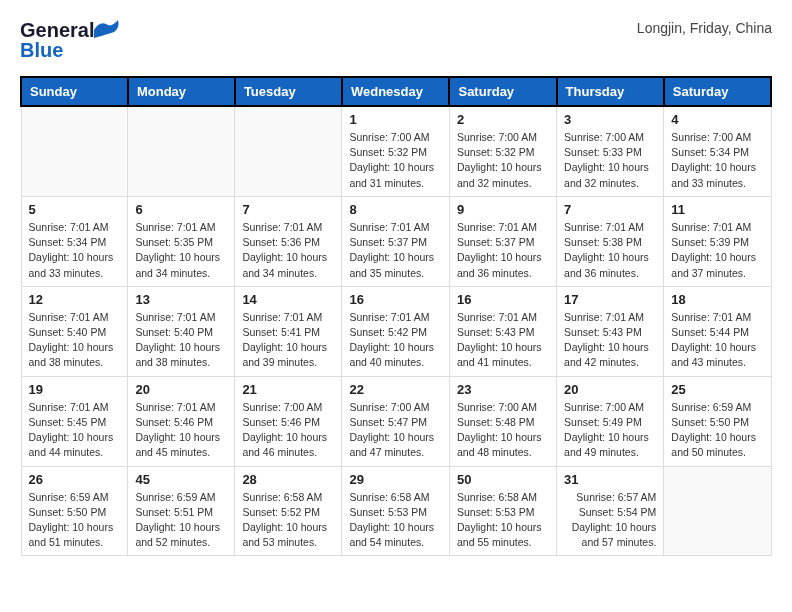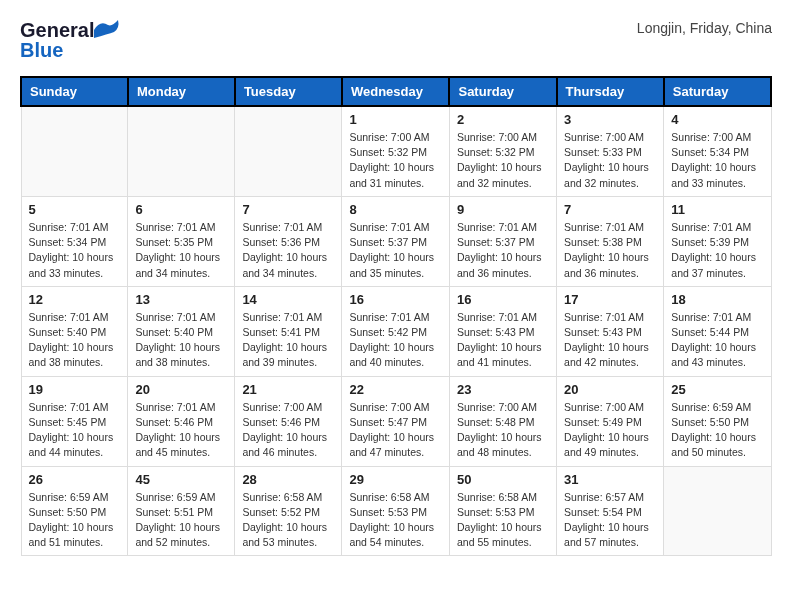"Sunrise: 6:57 AM" div.day-info { text-align: none -> right }
